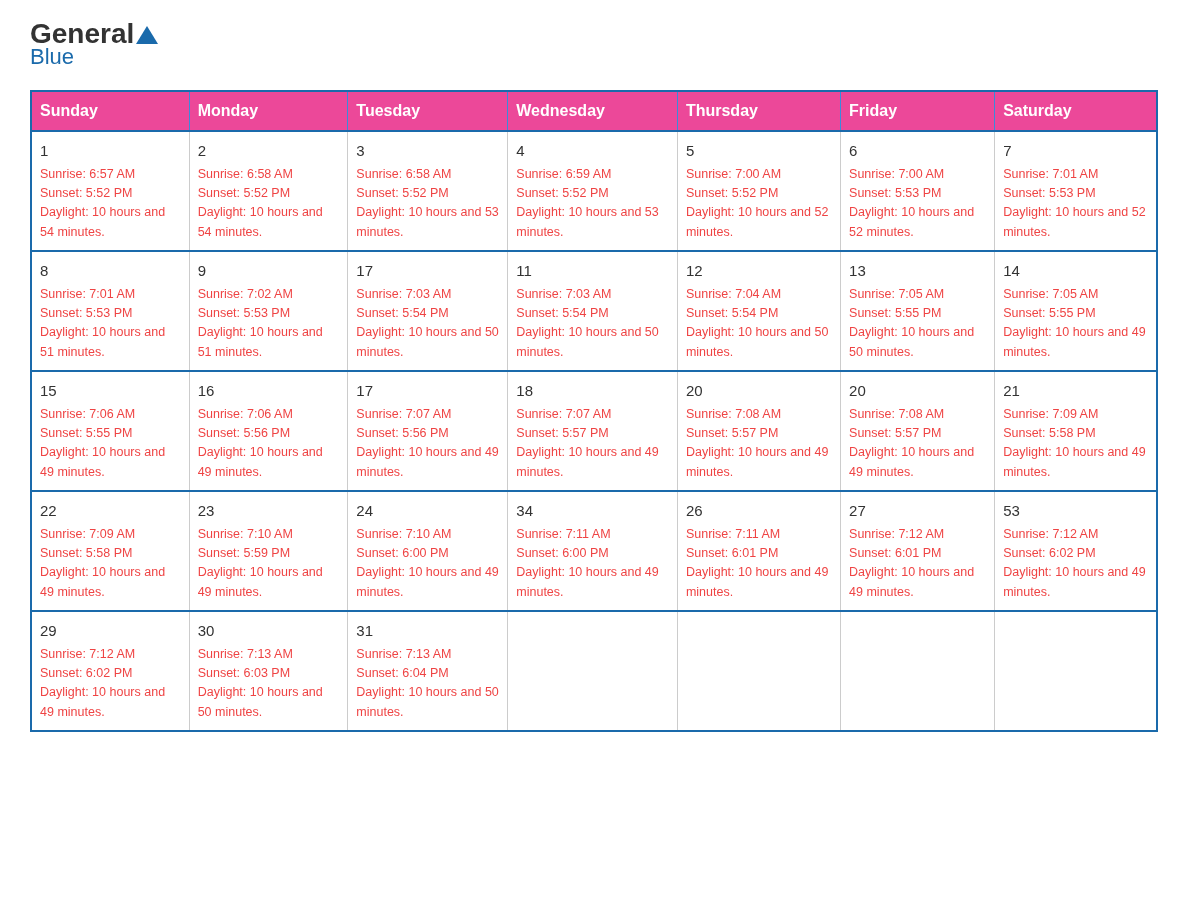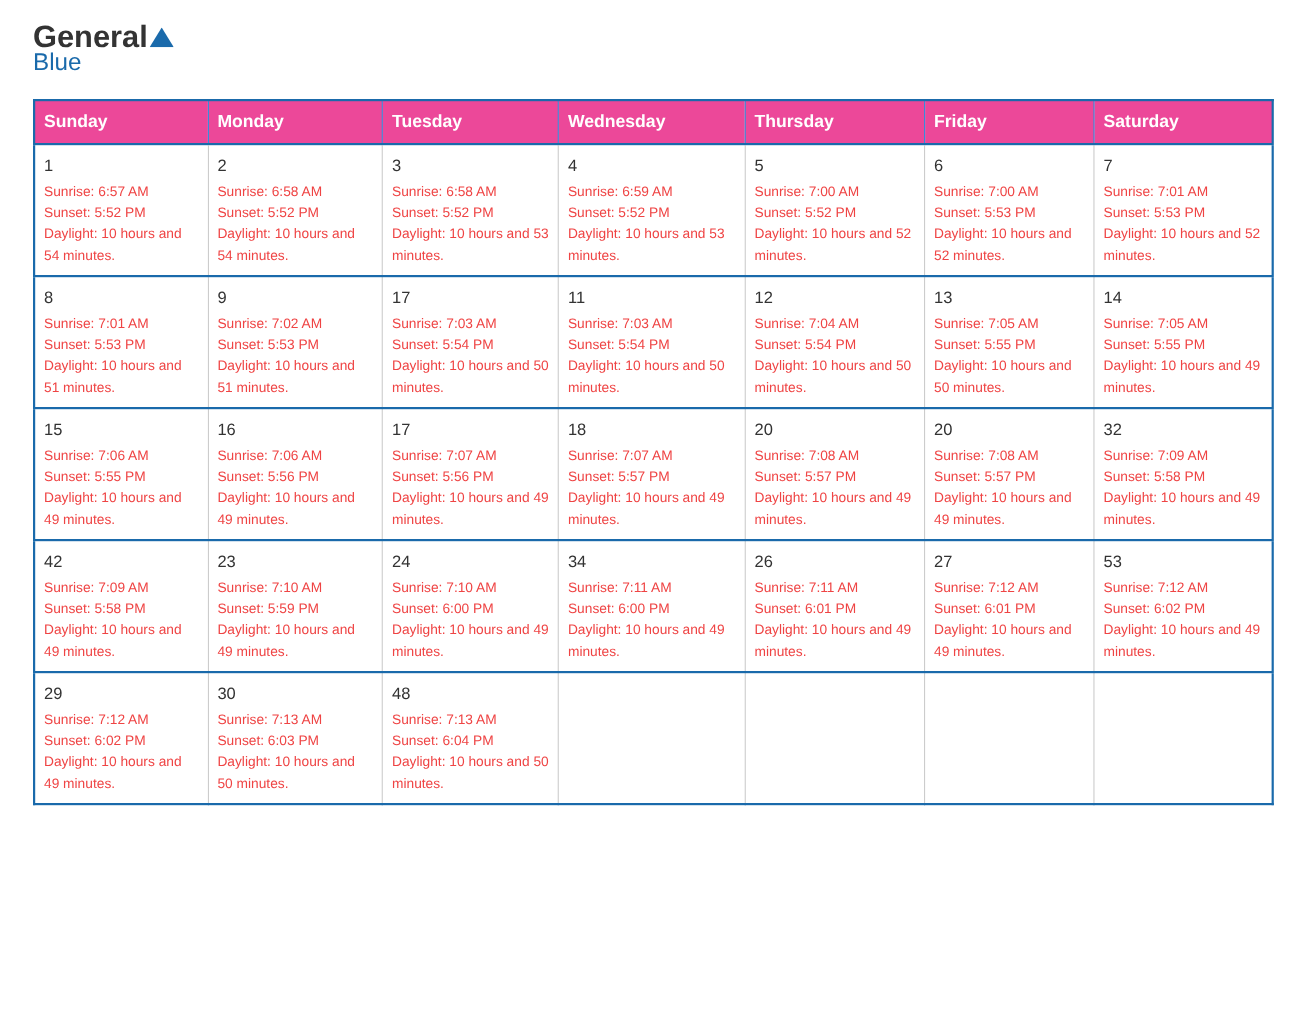"32" div.day-number { text: 32 -> 21 }
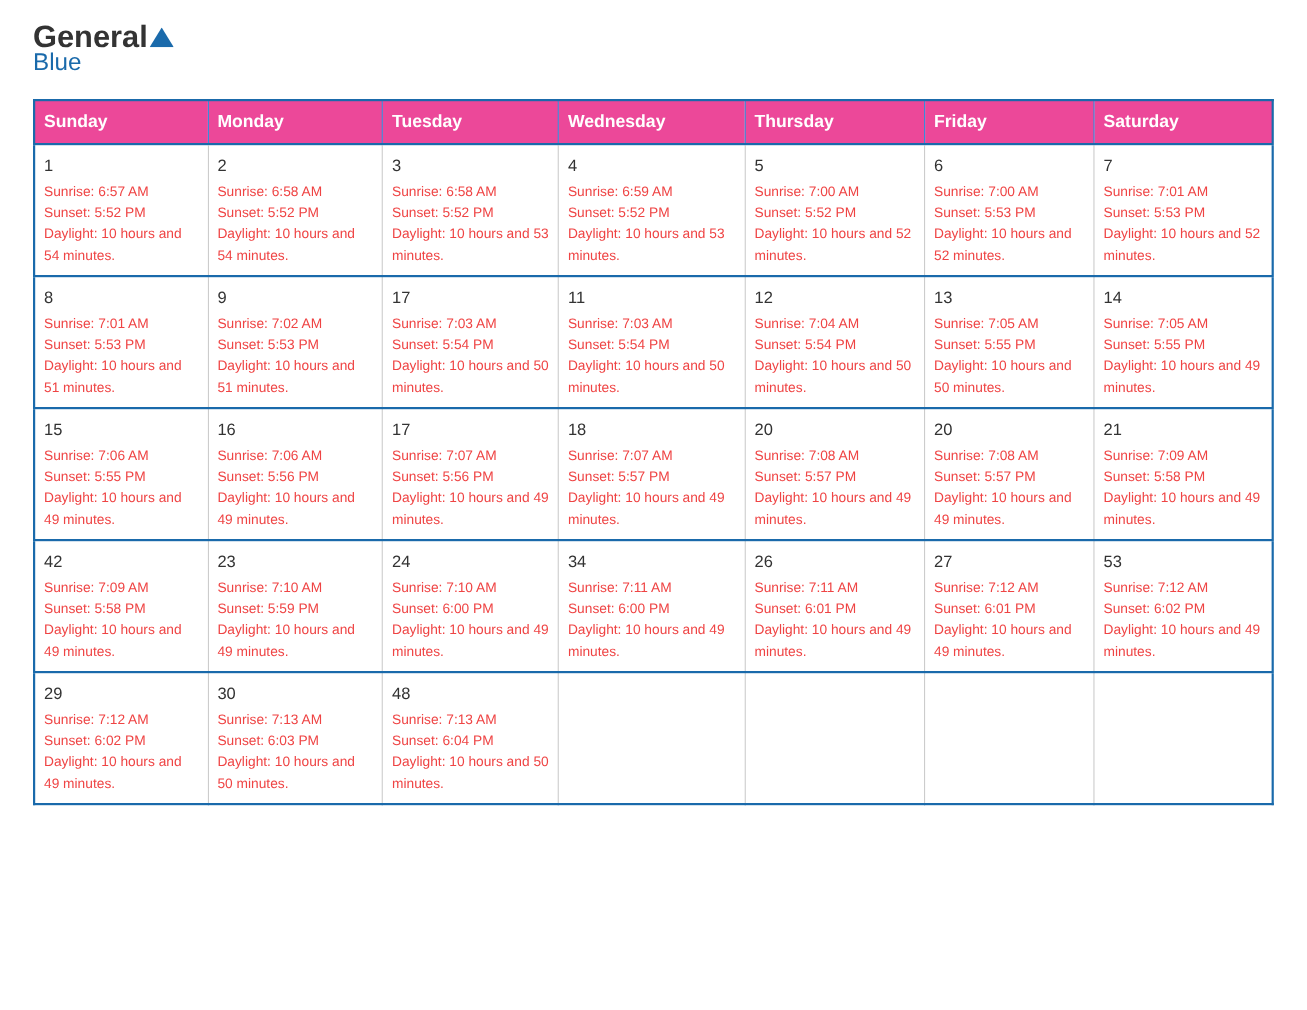"42" div.day-number { text: 42 -> 22 }
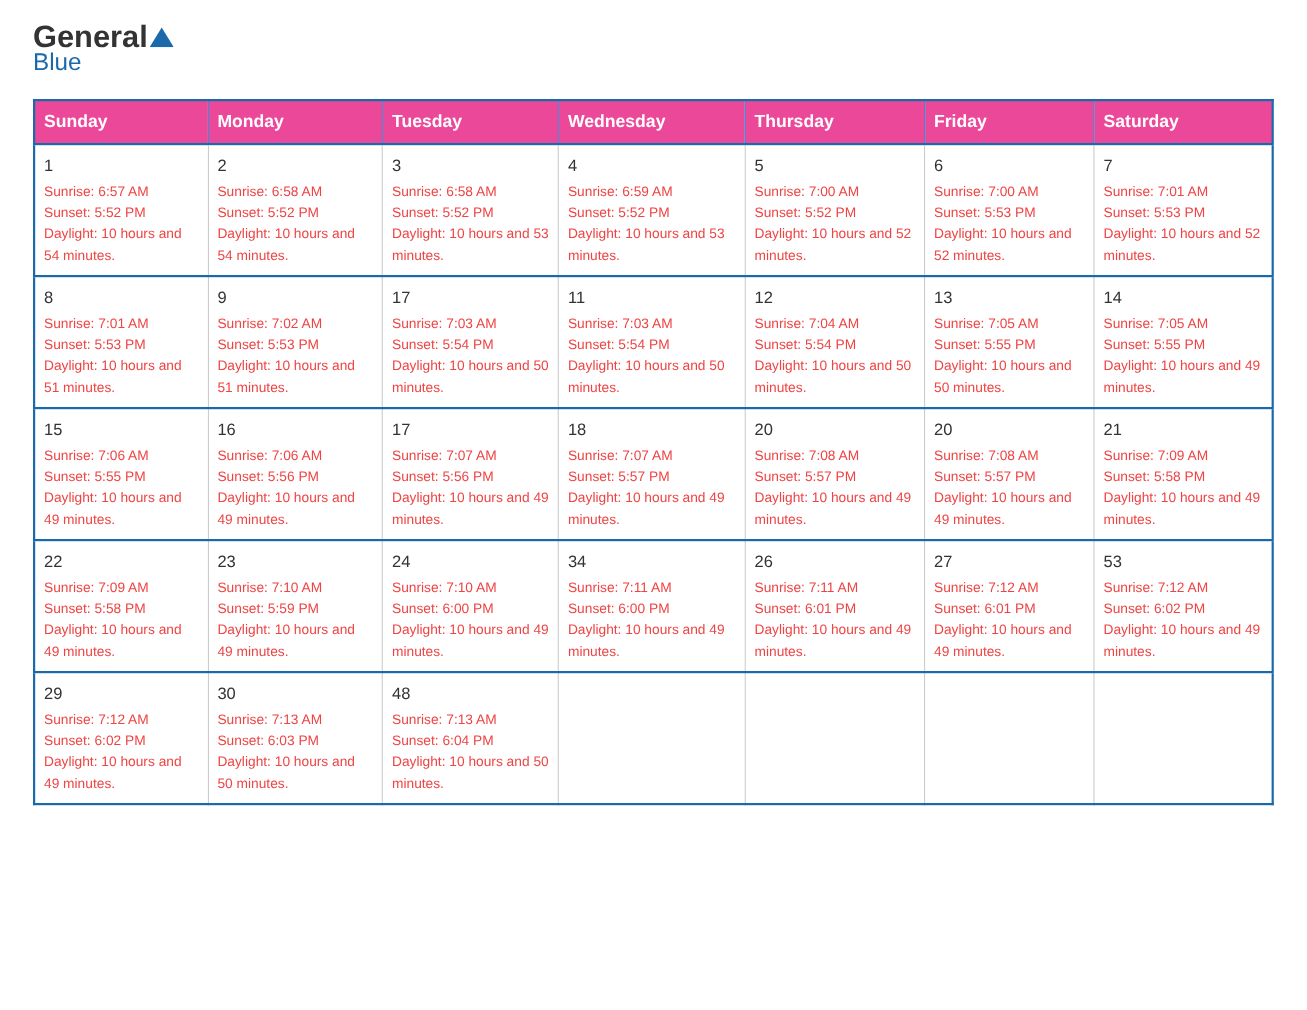"48" div.day-number { text: 48 -> 31 }
